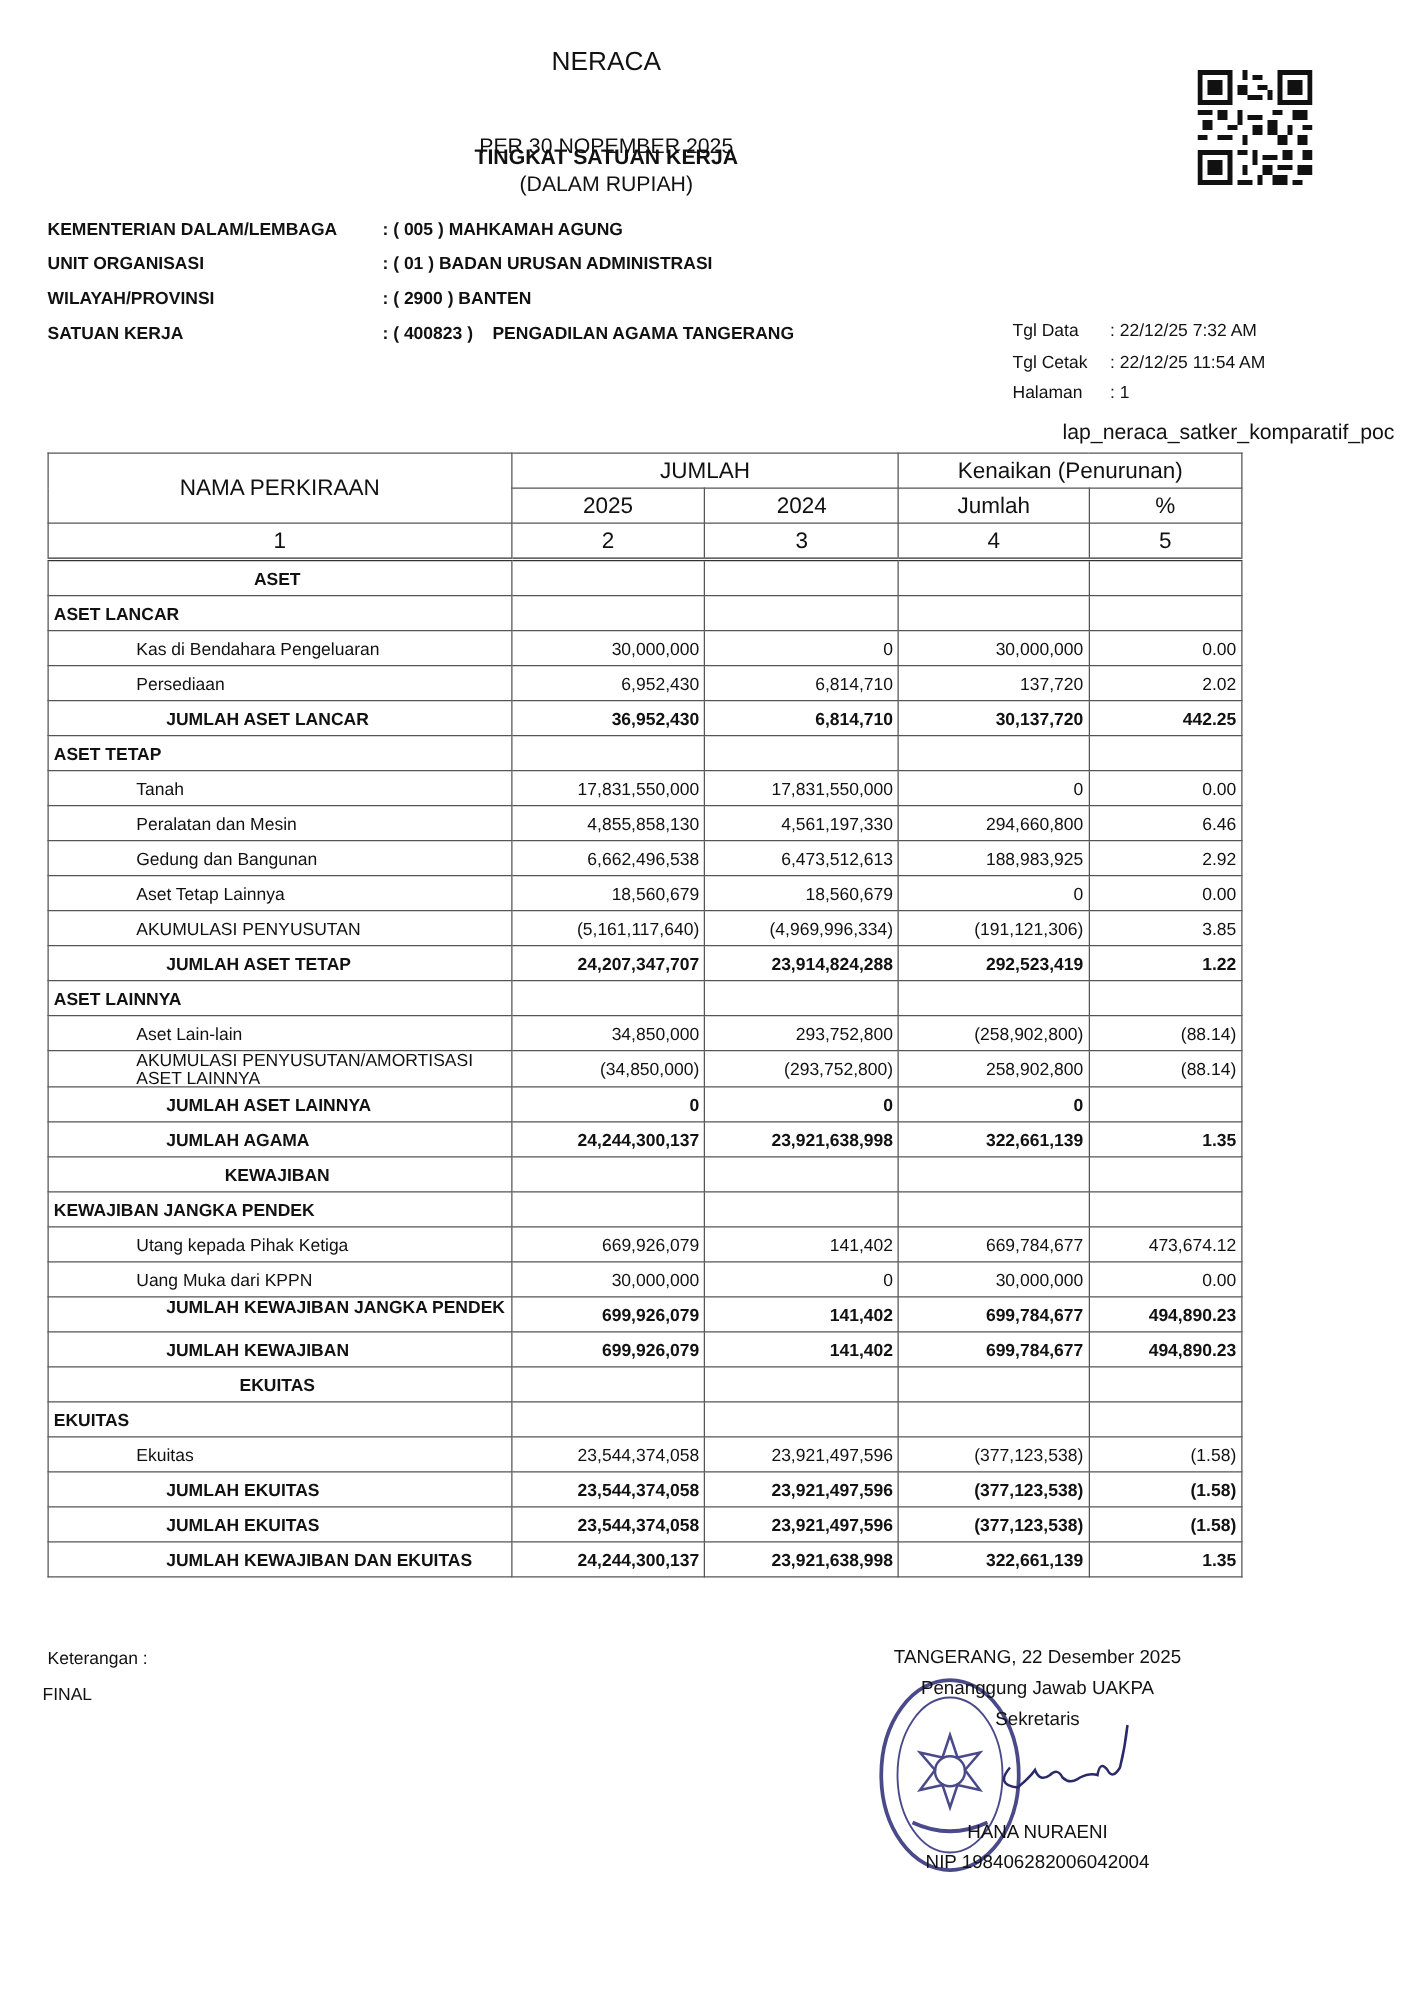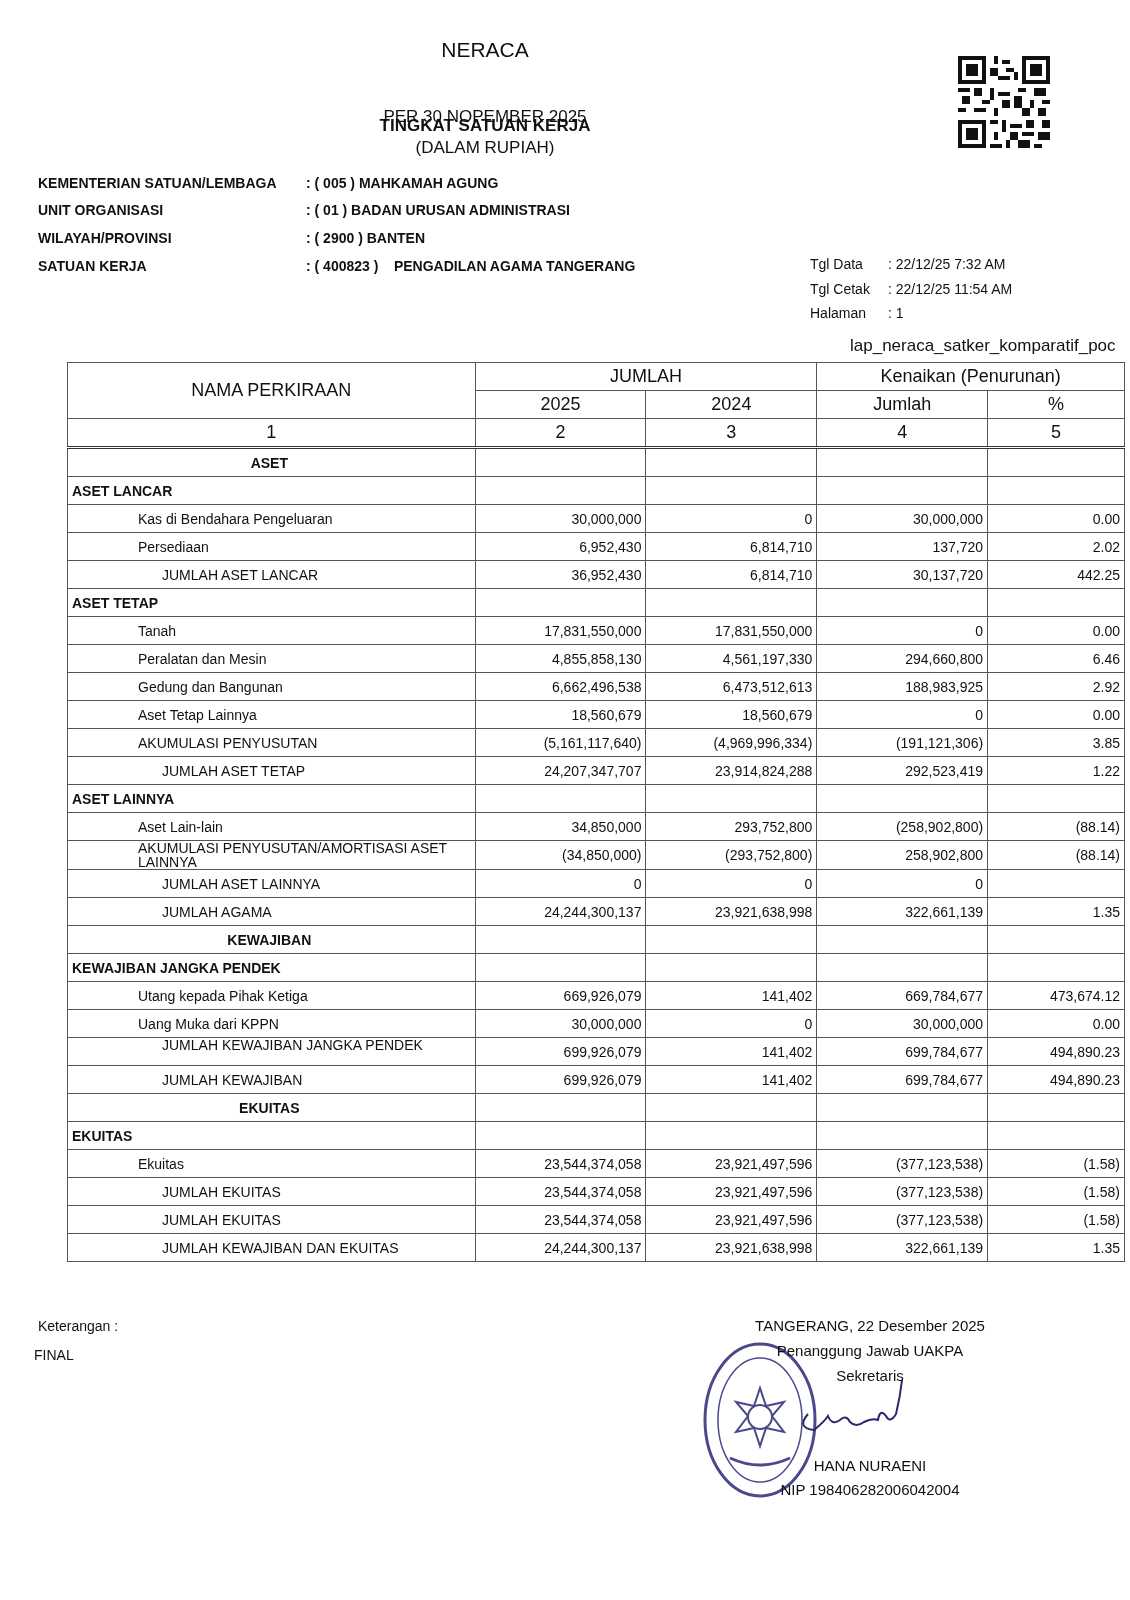"KEMENTERIAN SATUAN/LEMBAGA" span.k { text: SATUAN/LEMBAGA -> DALAM/LEMBAGA }
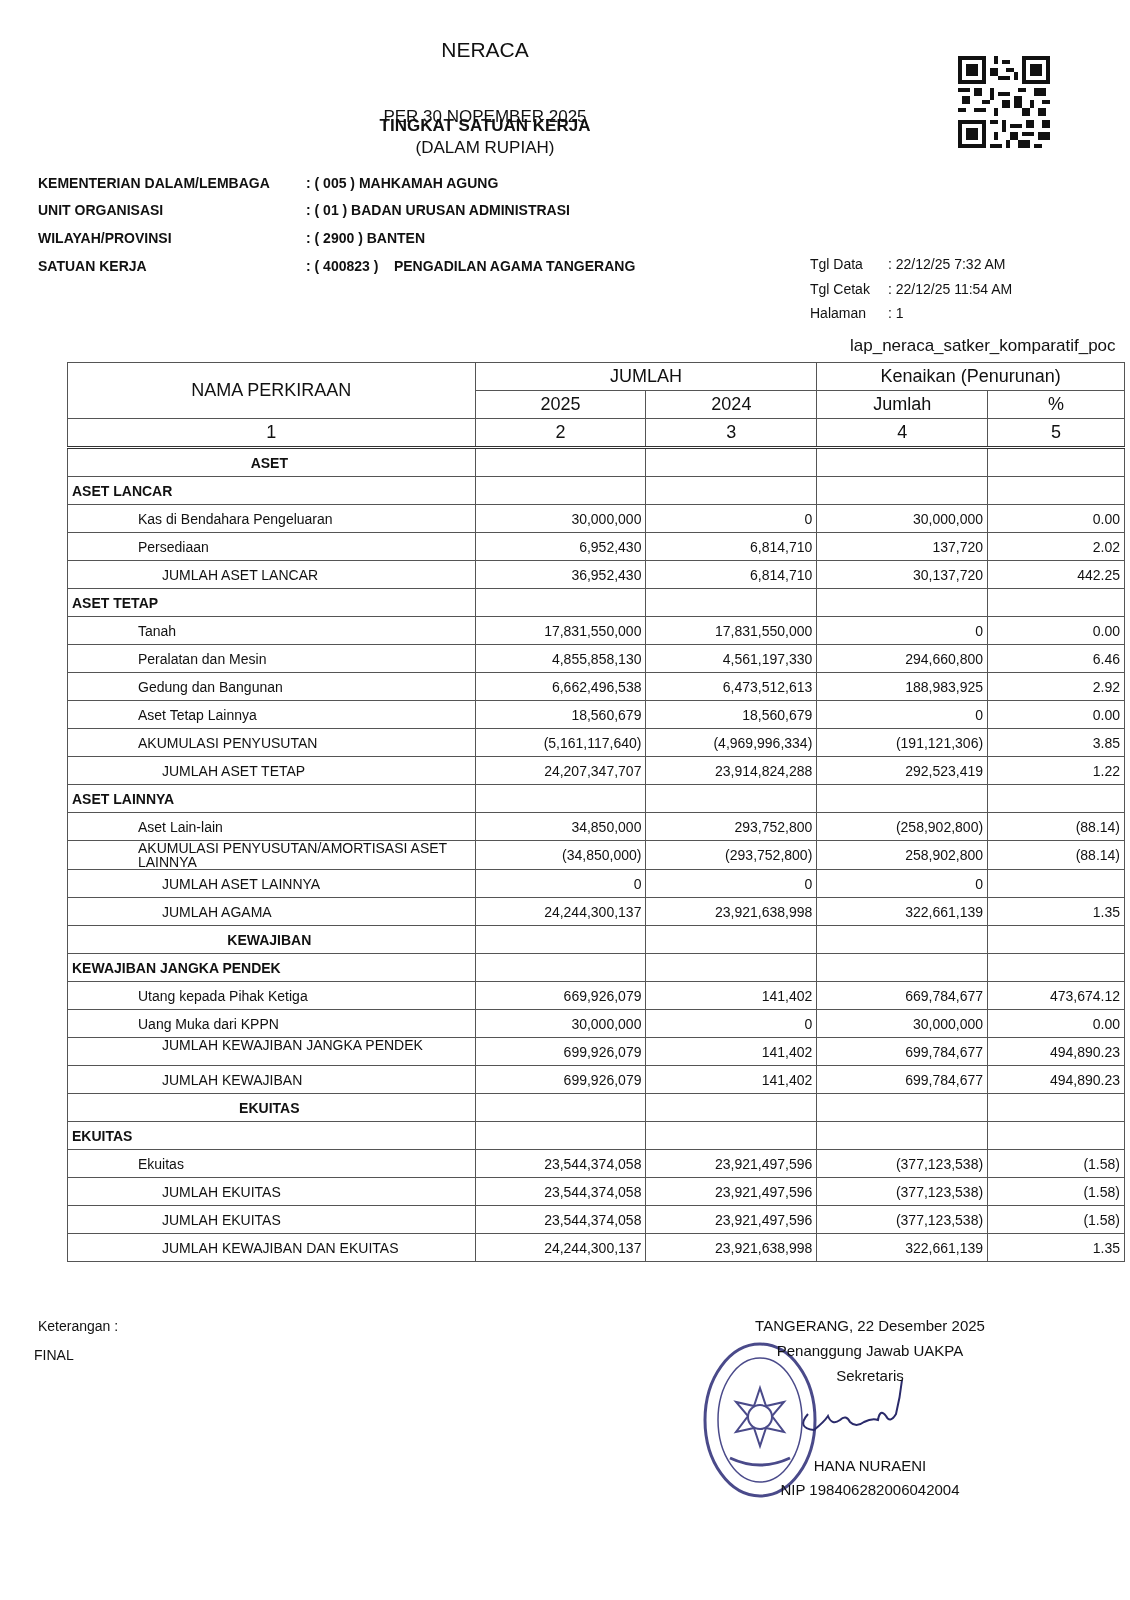"NAMA PERKIRAAN" table.neraca { margin-left: 29px -> none; width: 1058px -> 956px }
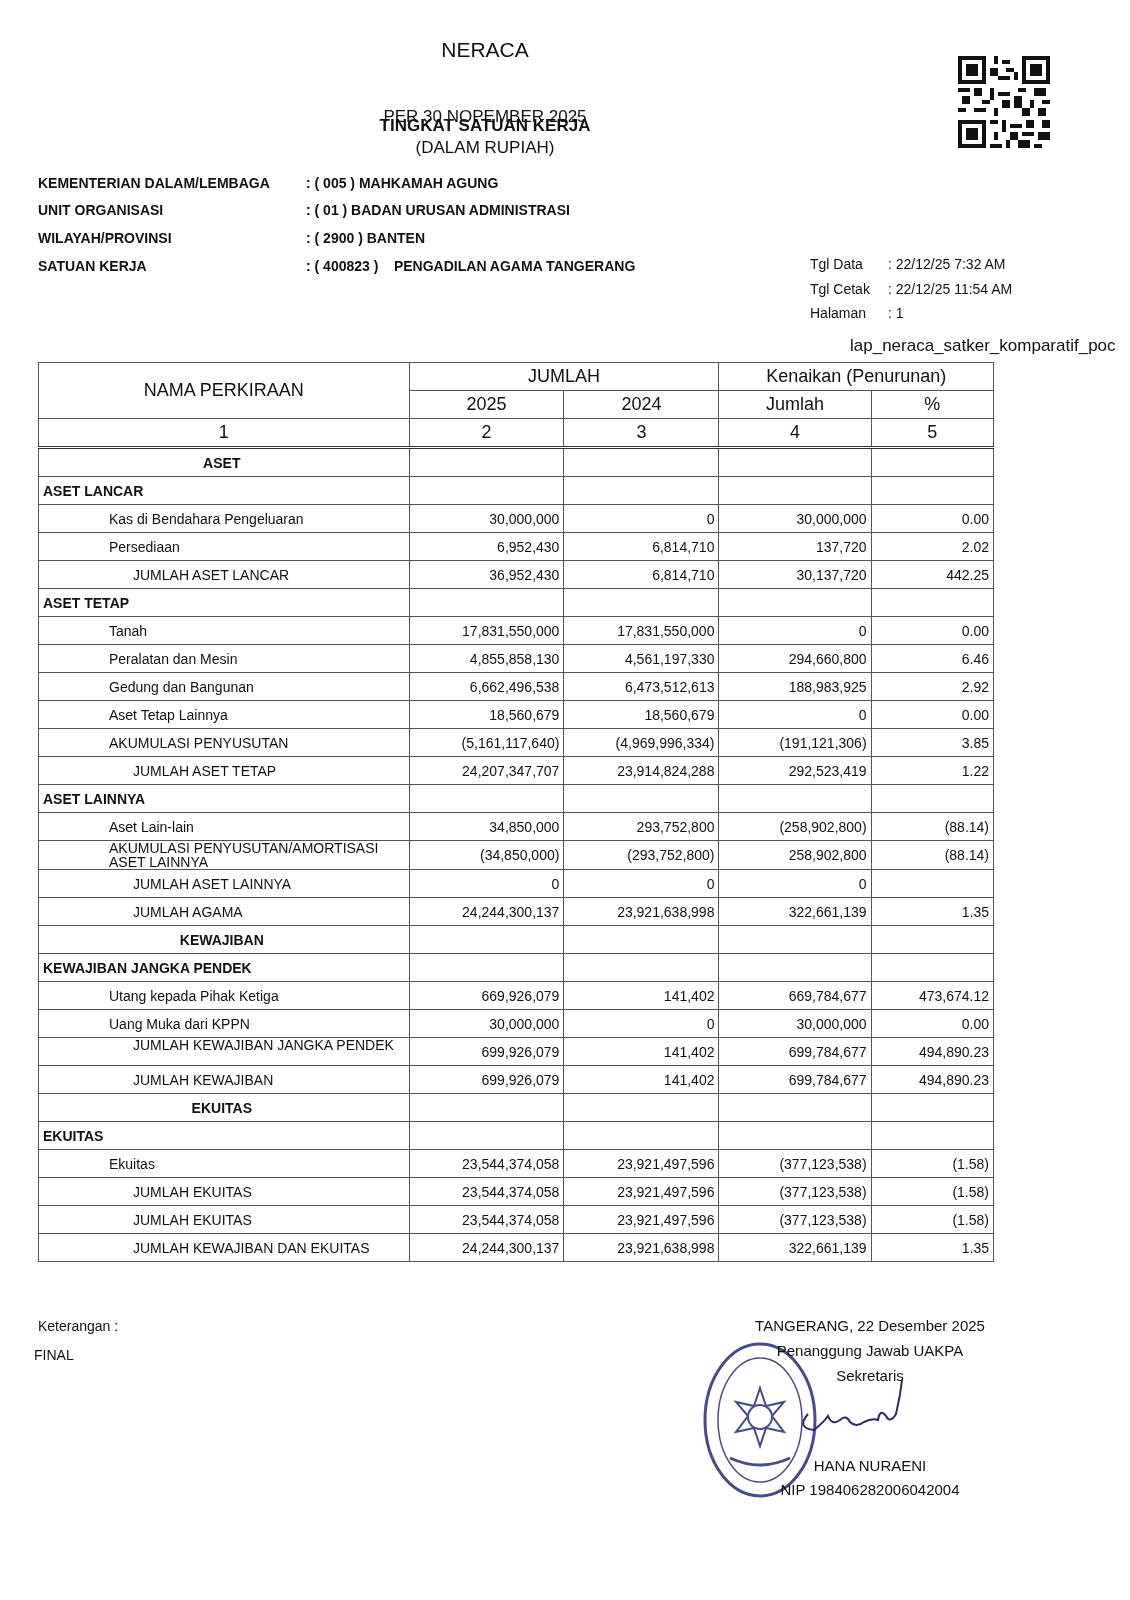"JUMLAH ASET LANCAR" .bold td { font-weight: normal -> bold }
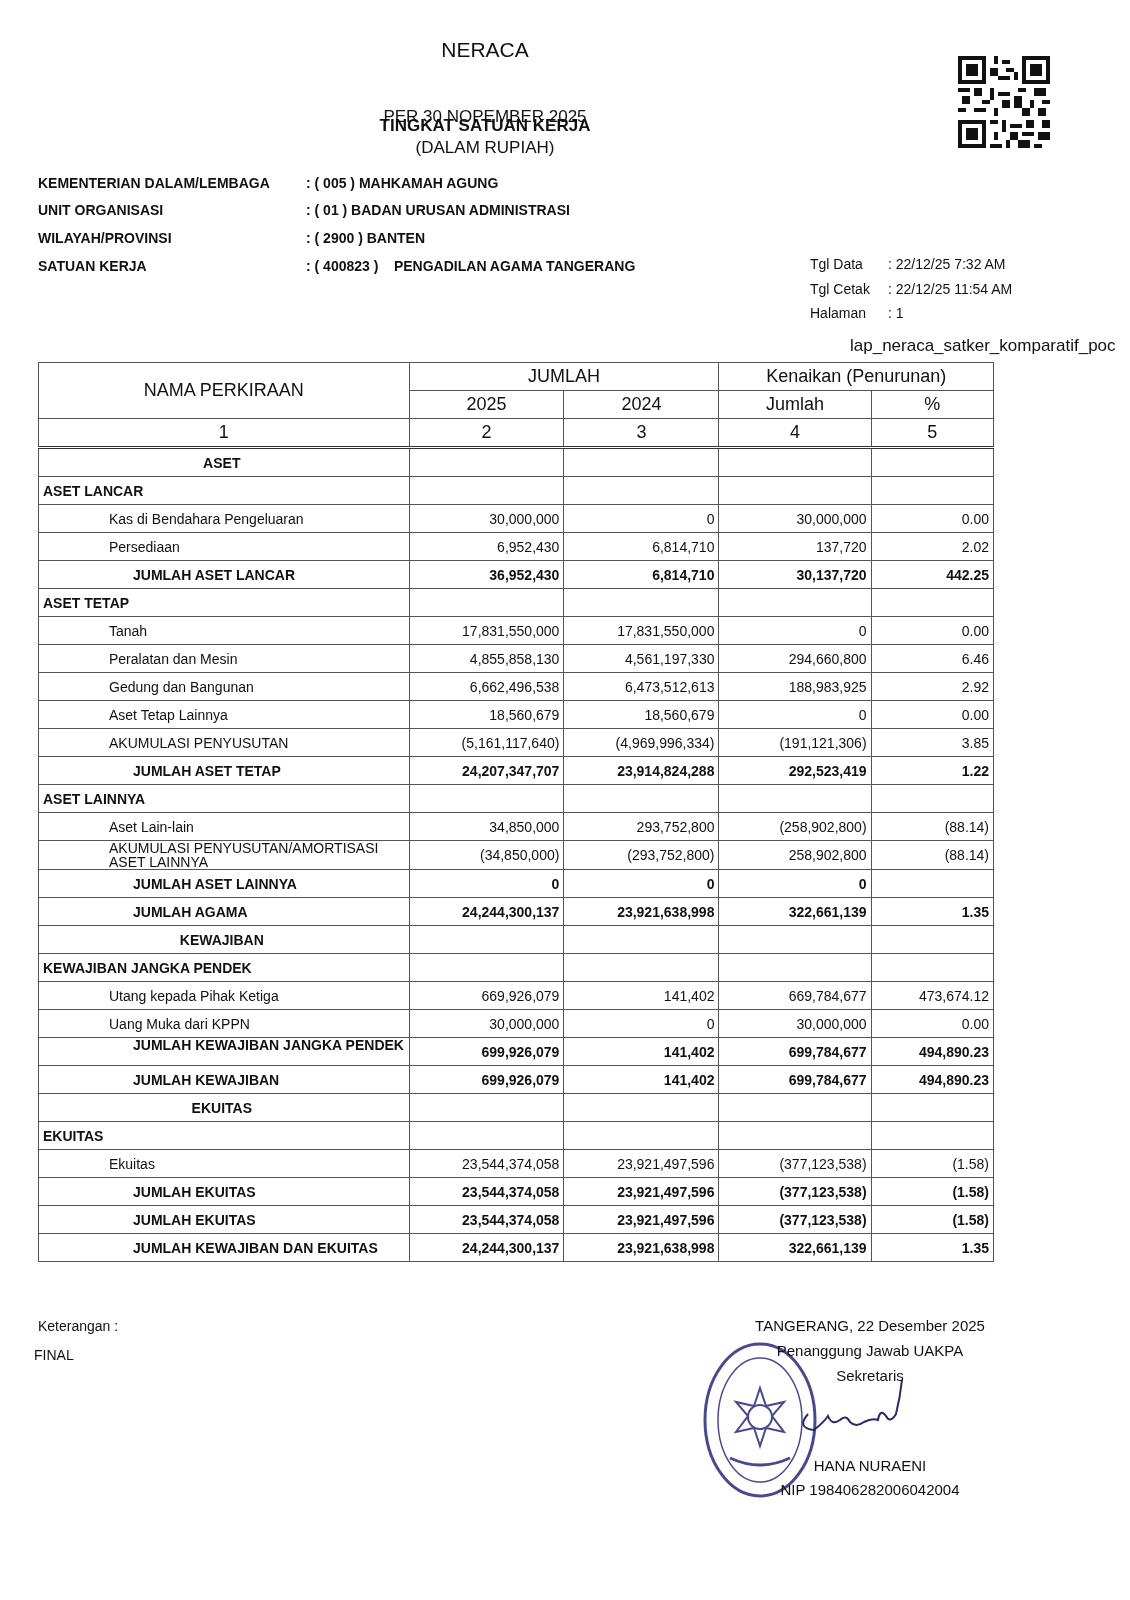"TANGERANG, 22 Desember 2025" .sign { left: 740px -> 700px }
